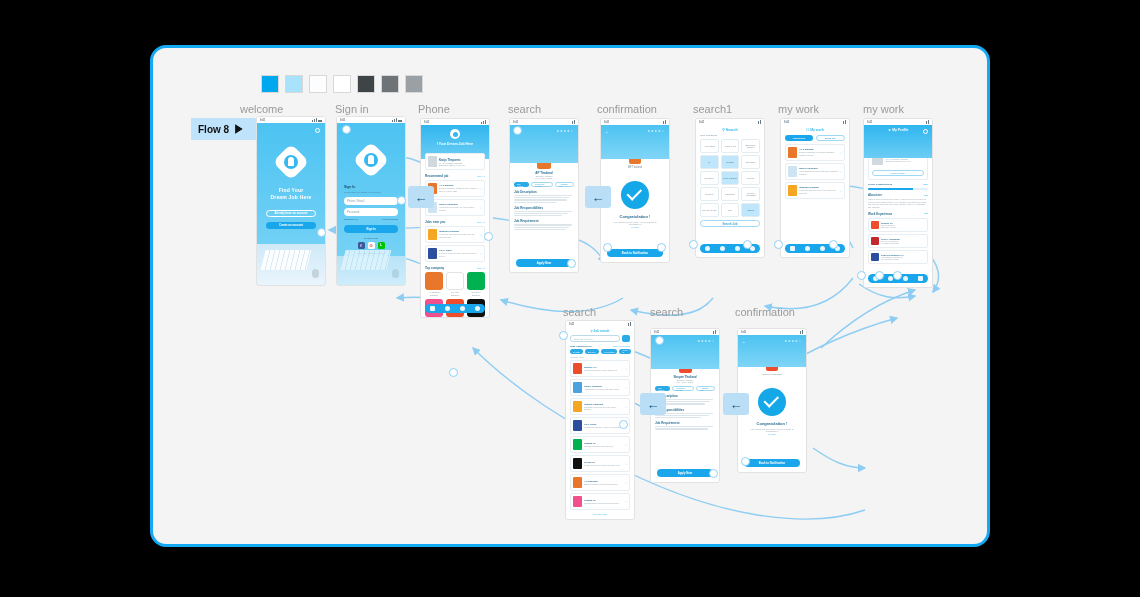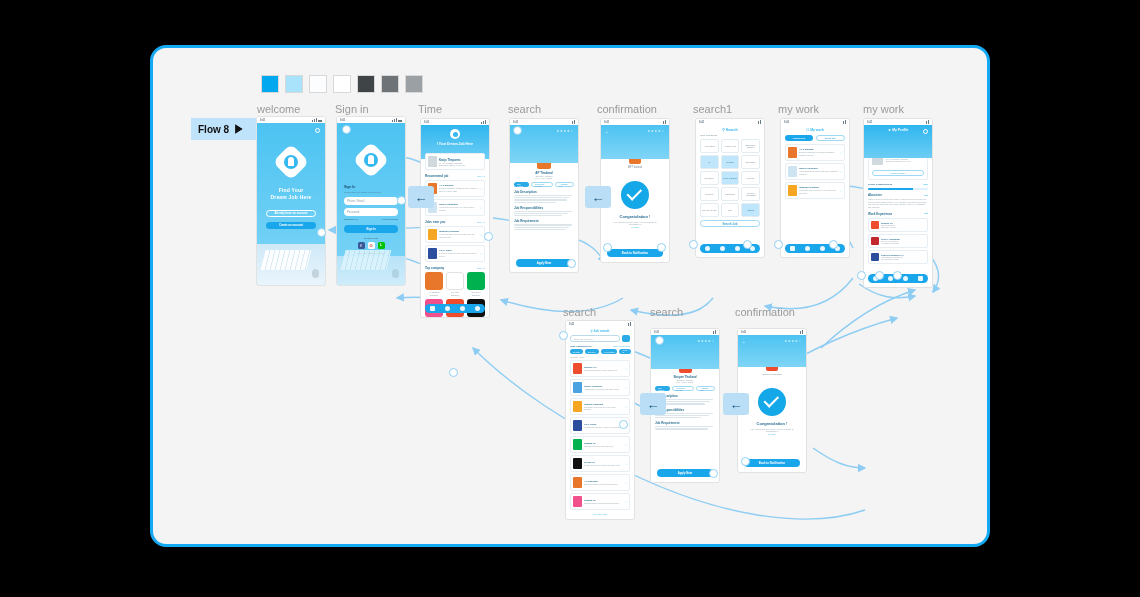"welcome" div.slabel { left: 104px -> 87px }
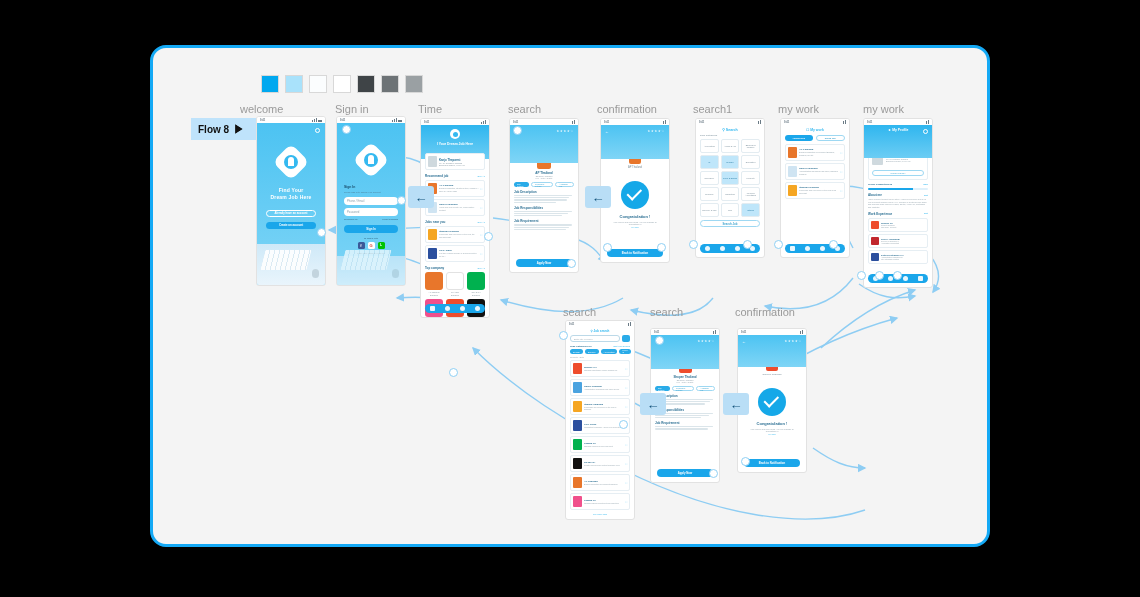"Time" div.slabel { text: Time -> Phone }
